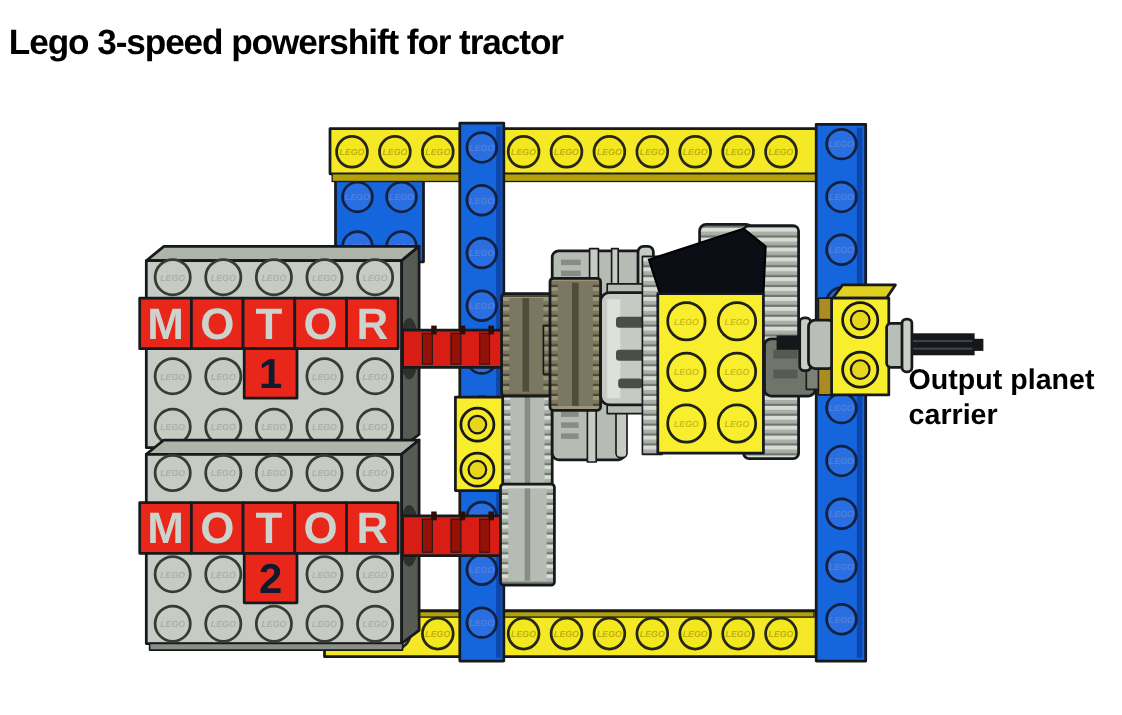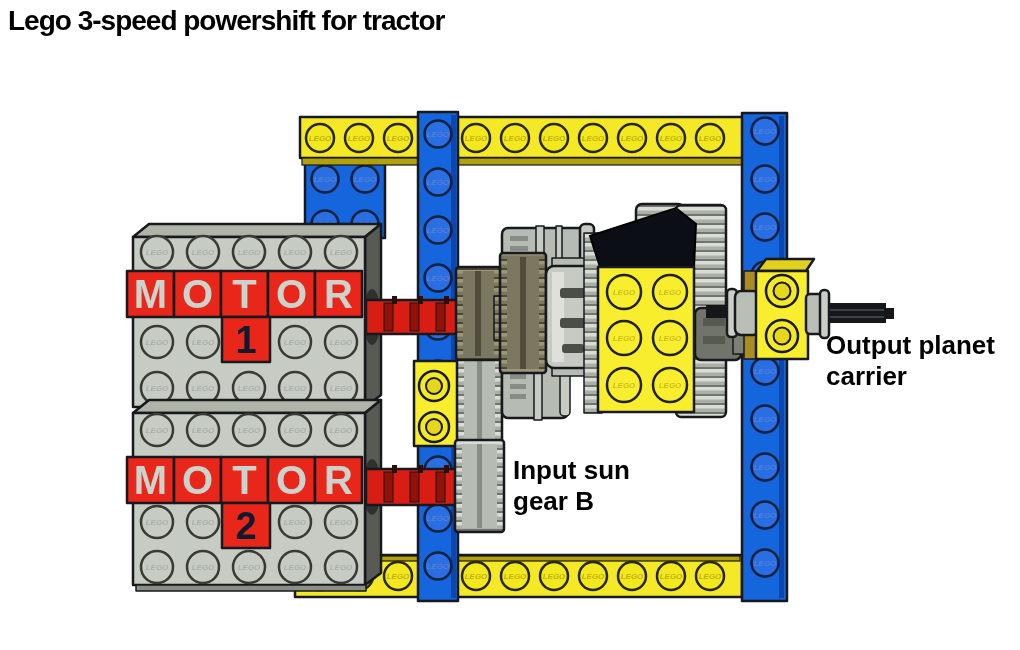"Lego 3-speed powershift for tractor" .title { font-size: 28px -> 32px; top: 5px -> 20px }
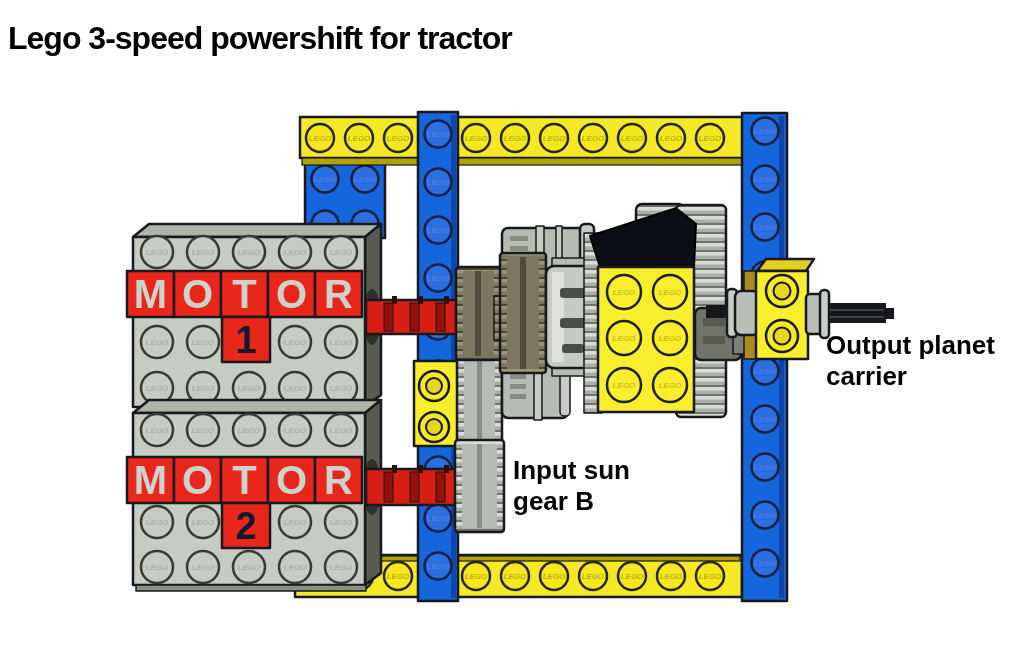"Input sun gear B" div.lbl { html: <div>Input sun gear B</div> -> none }
